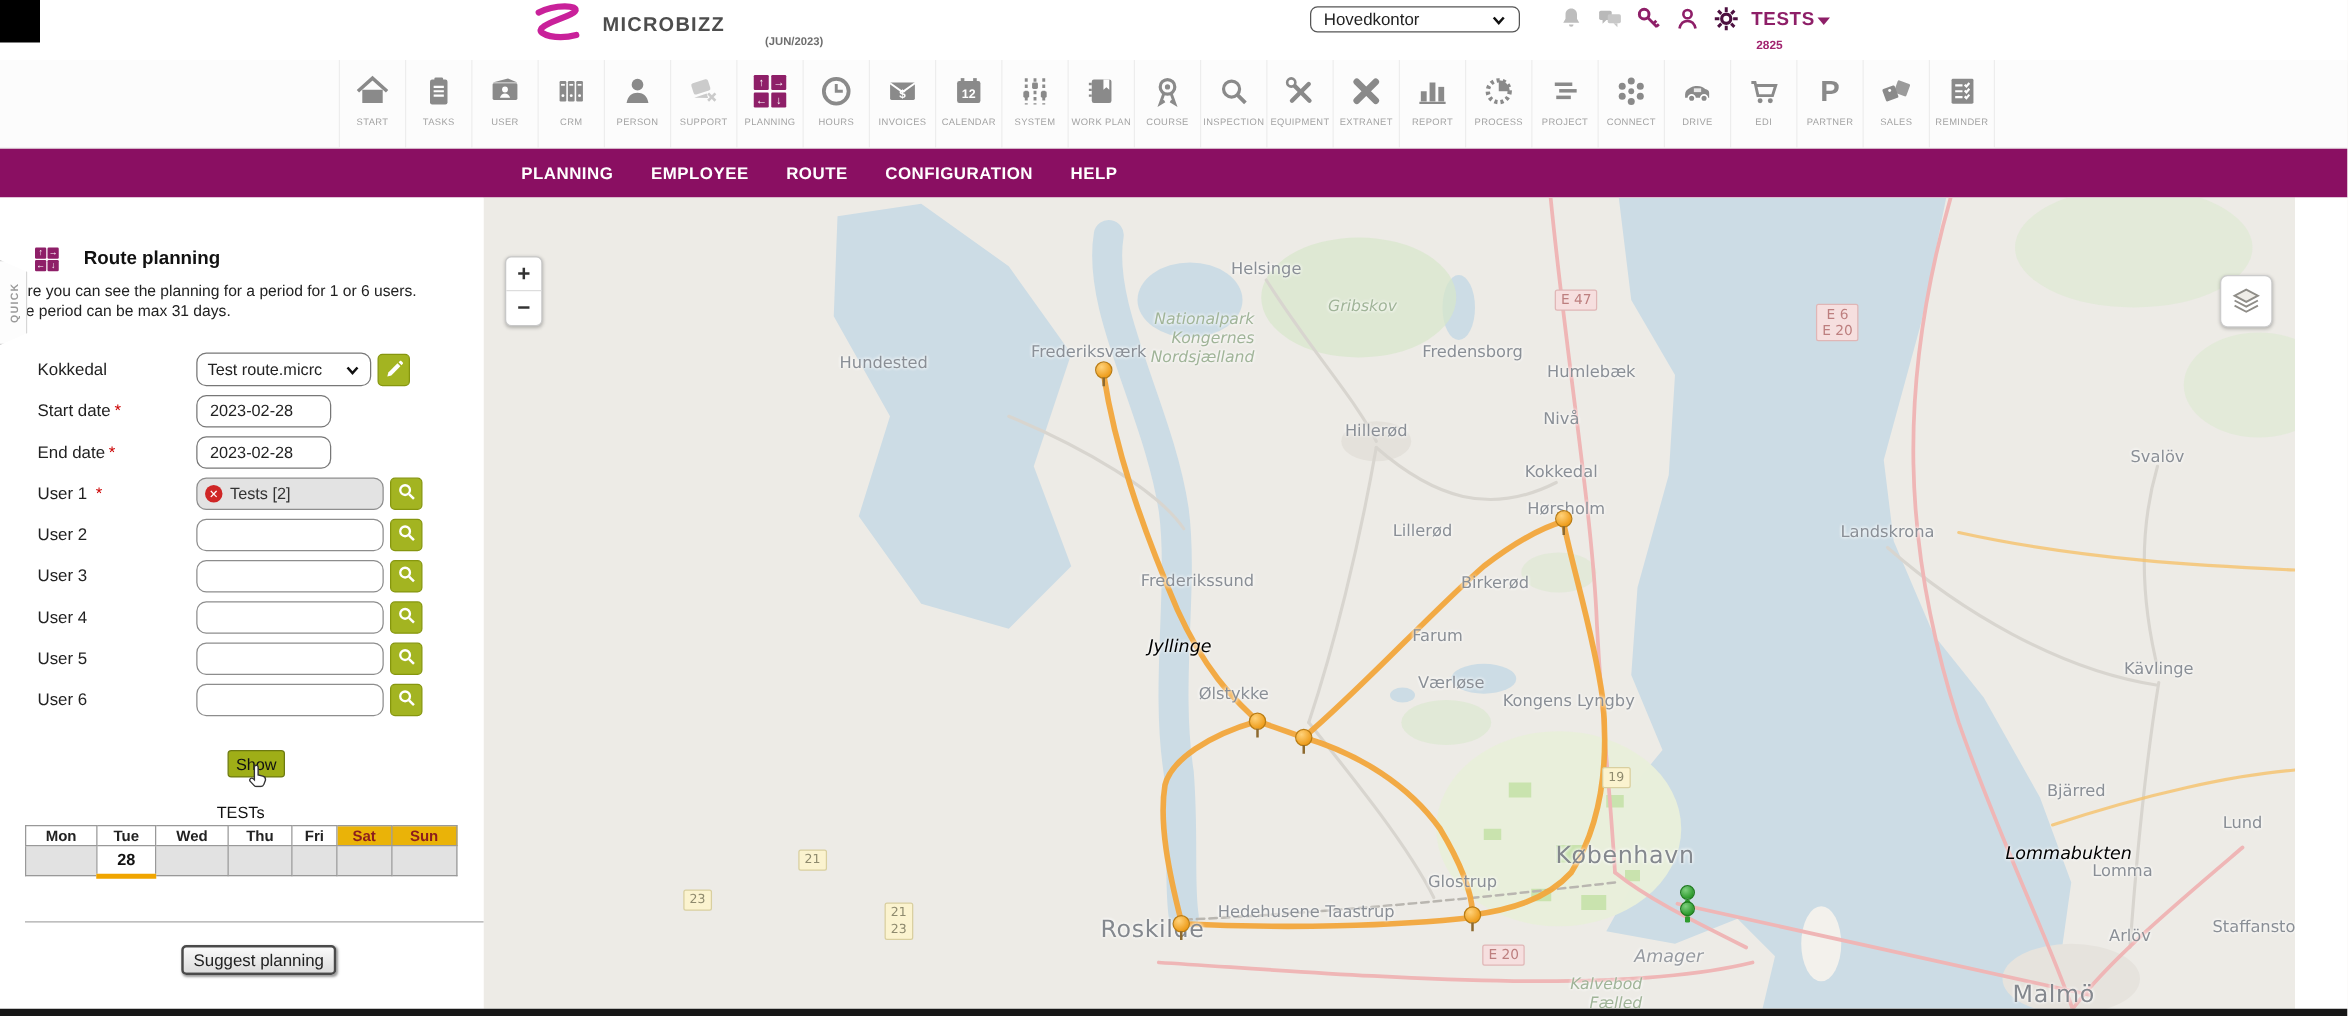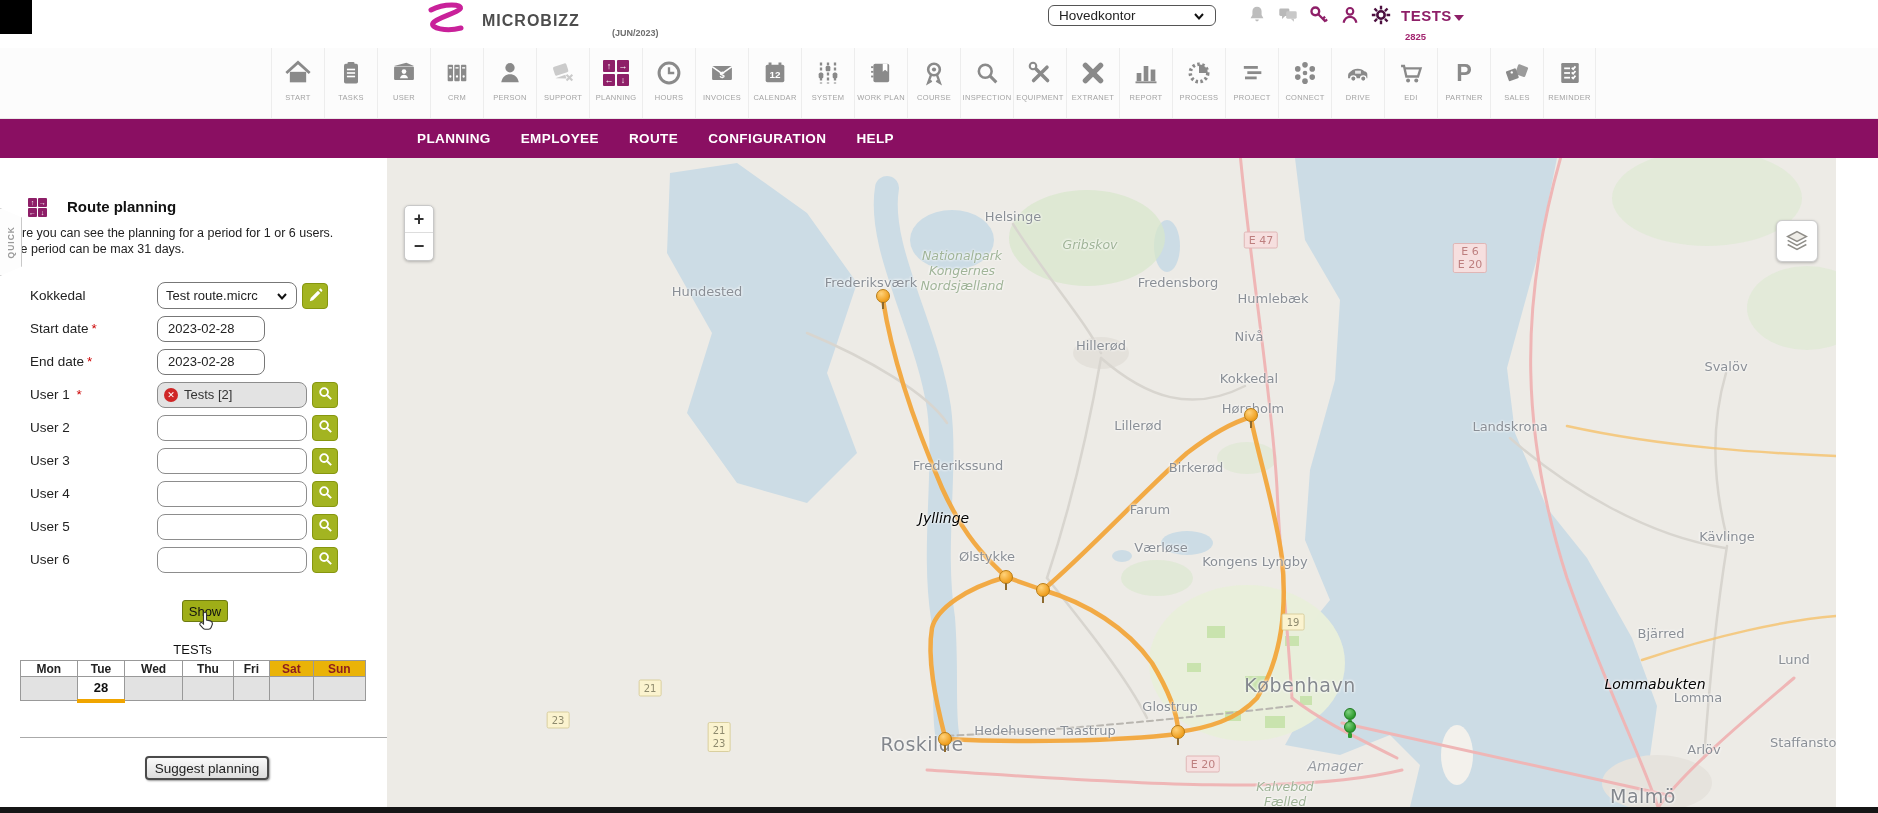"Helsinge" .map-label { text-align: center -> right }
